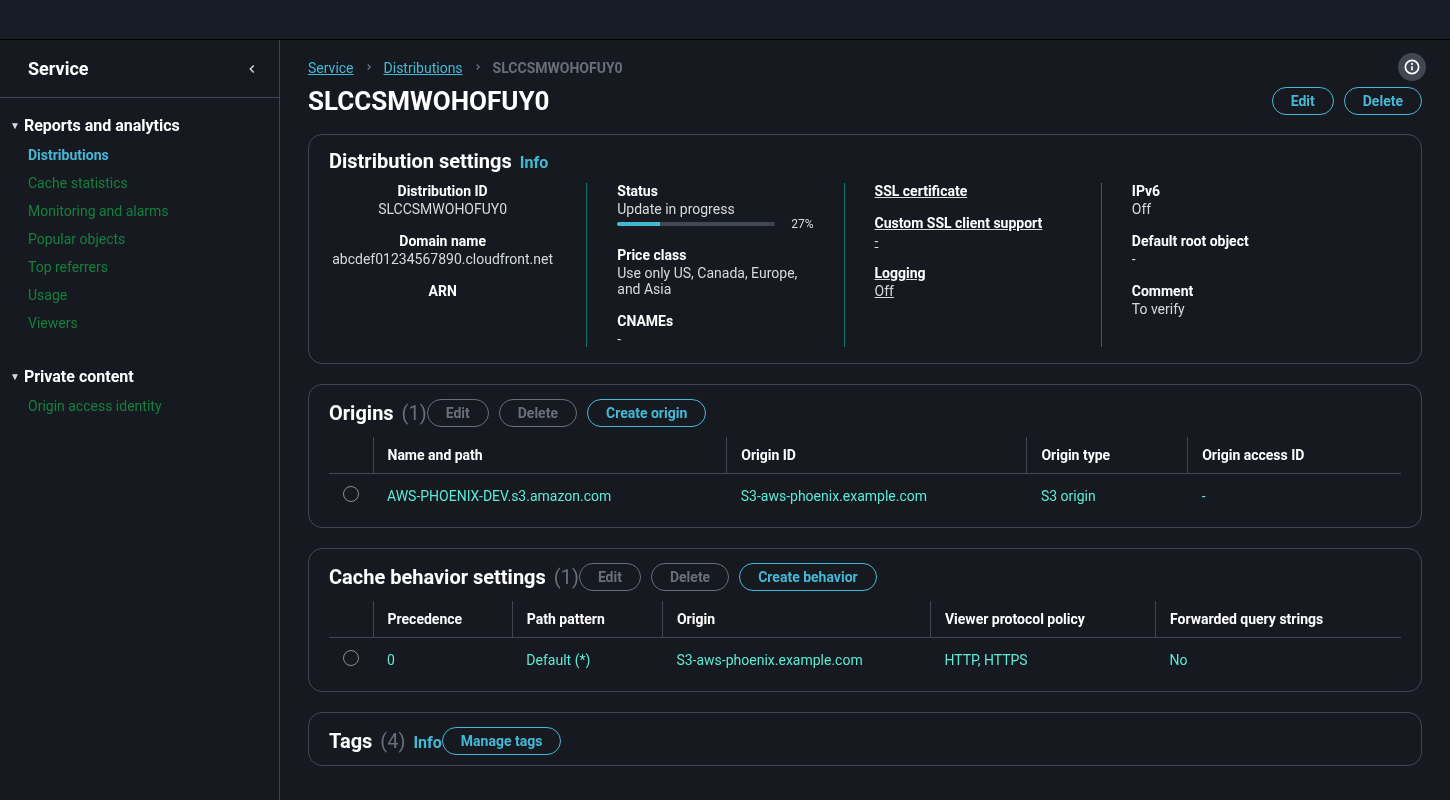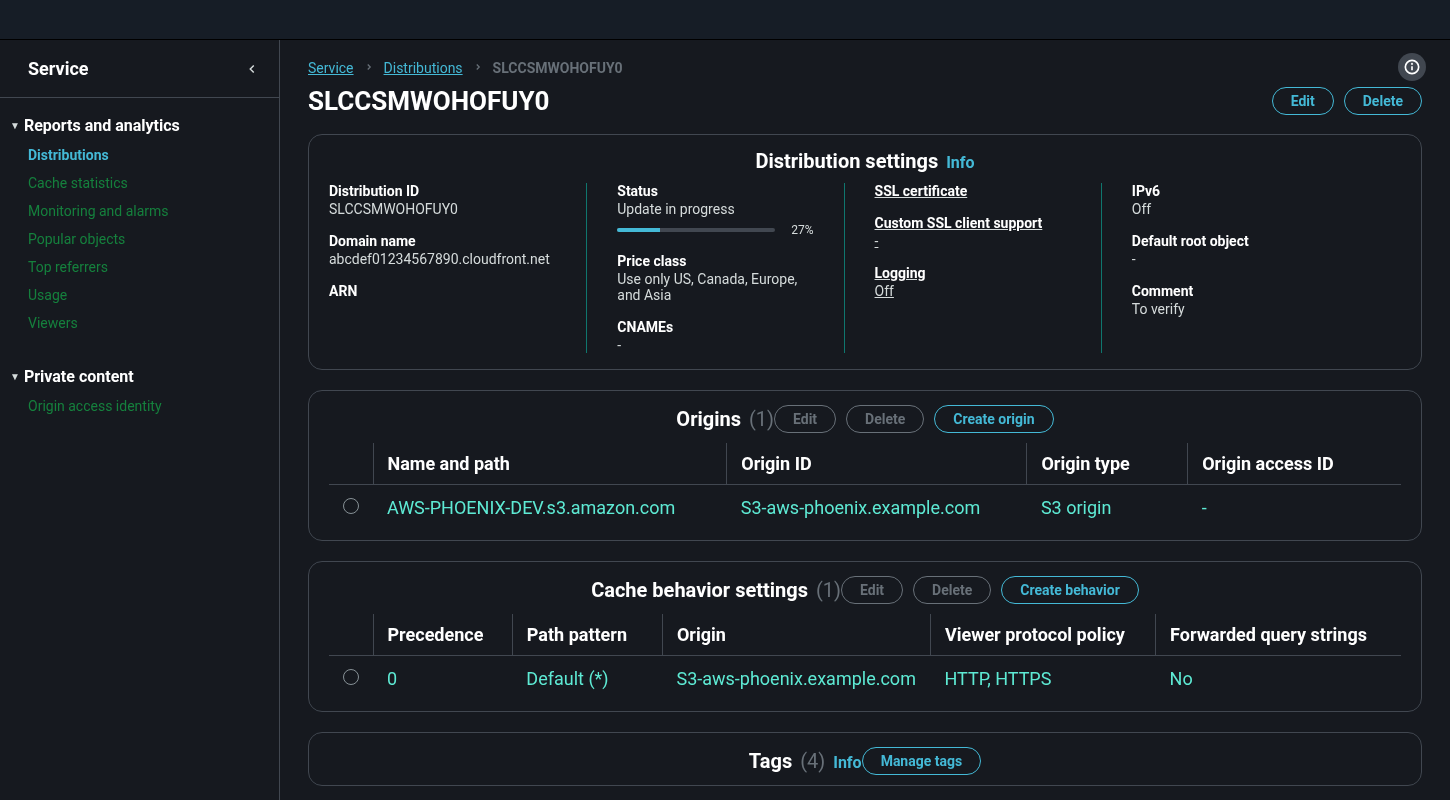"Distribution settings" .panel-header { justify-content: center -> flex-start }
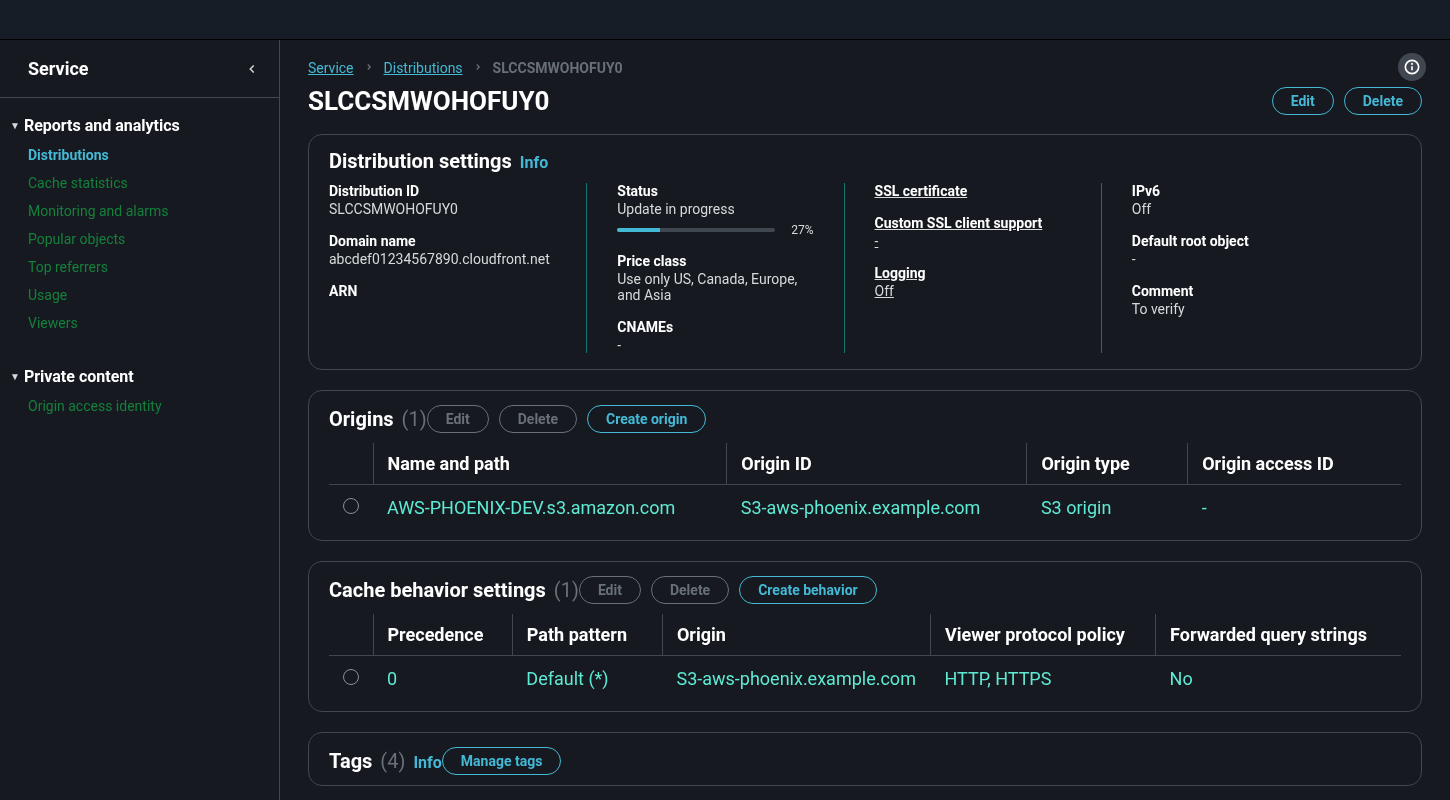"Distribution ID" .settings-col:first-child { text-align: none -> center }
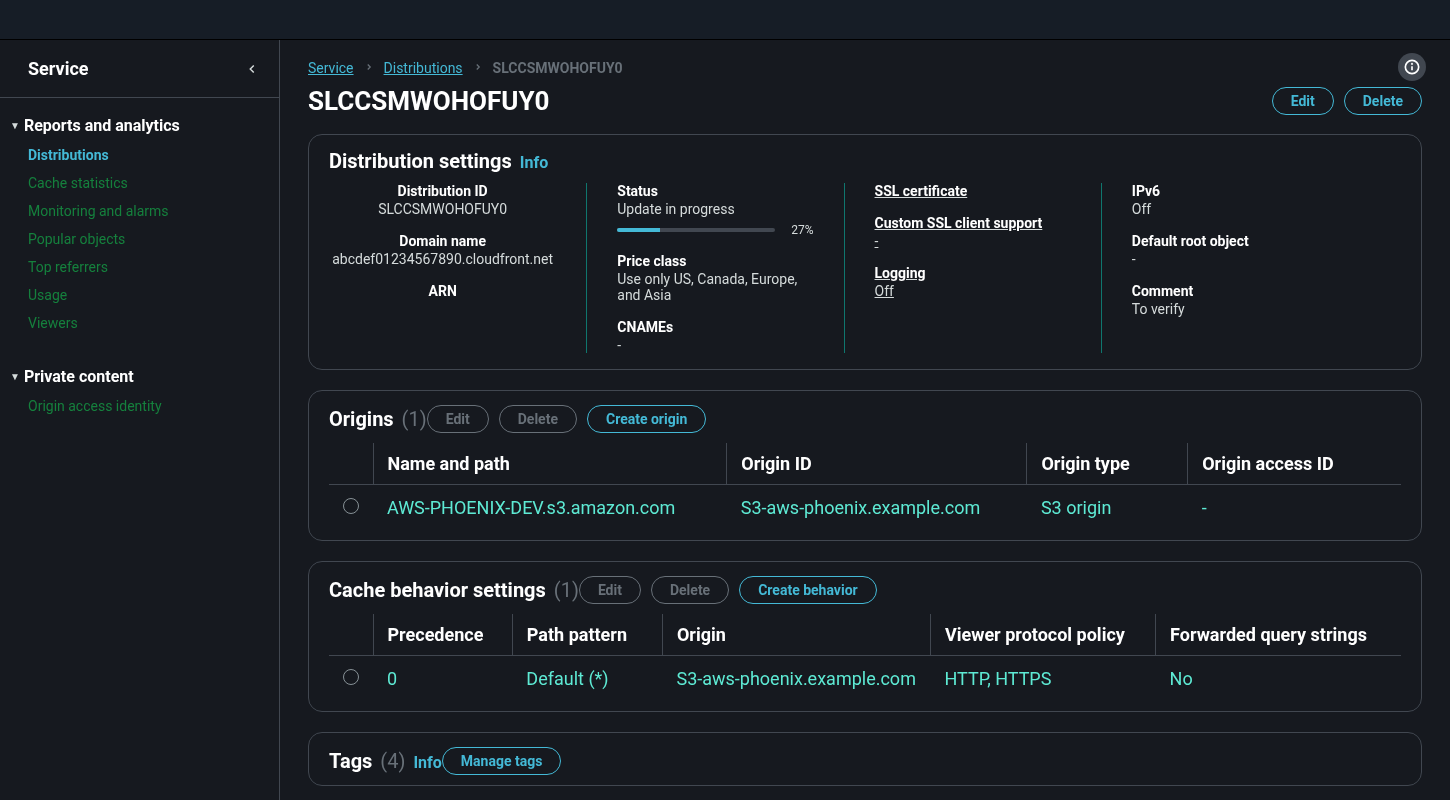"27%" .progress-row { margin-top: 6px -> none }
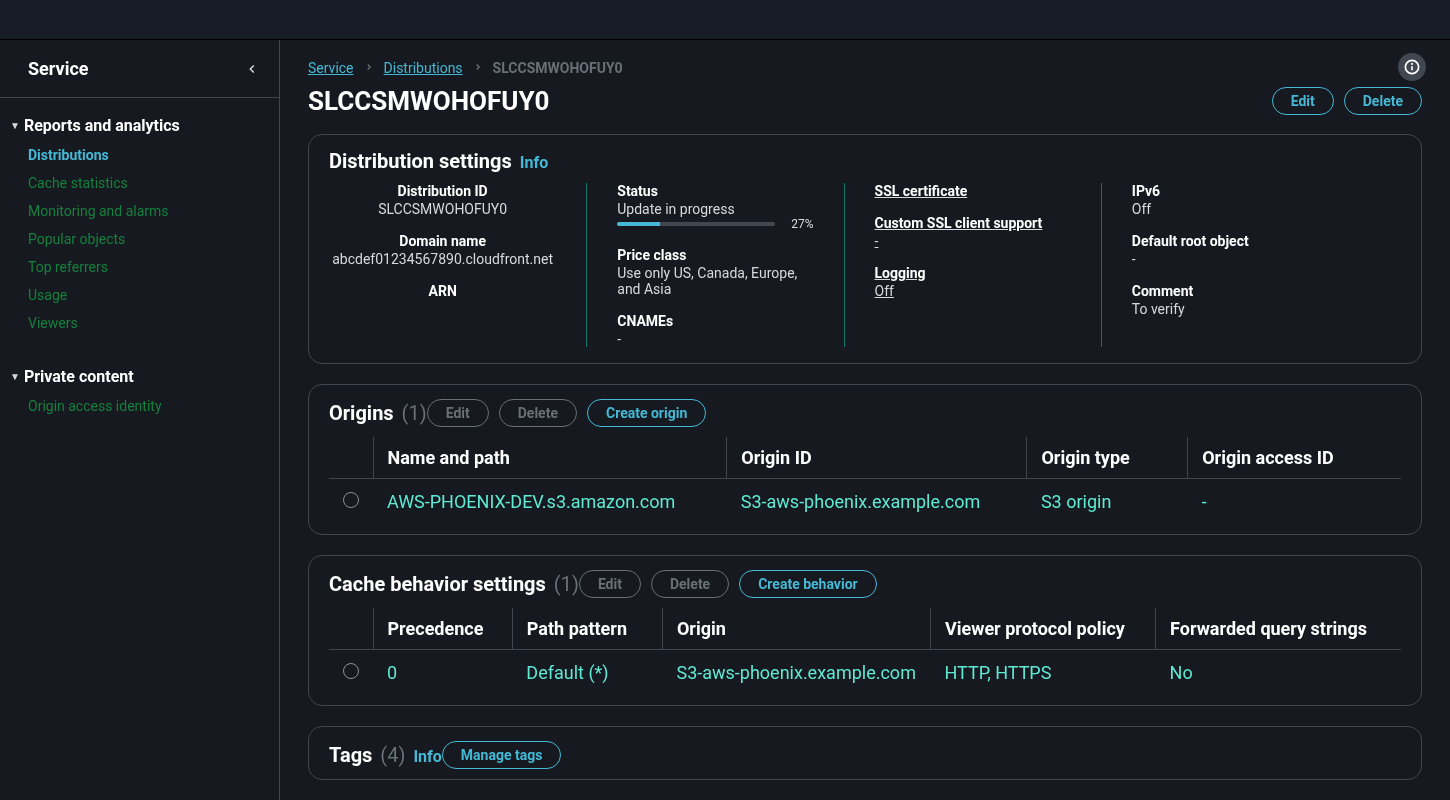"Name and path" table { font-size: 18px -> 14px }
